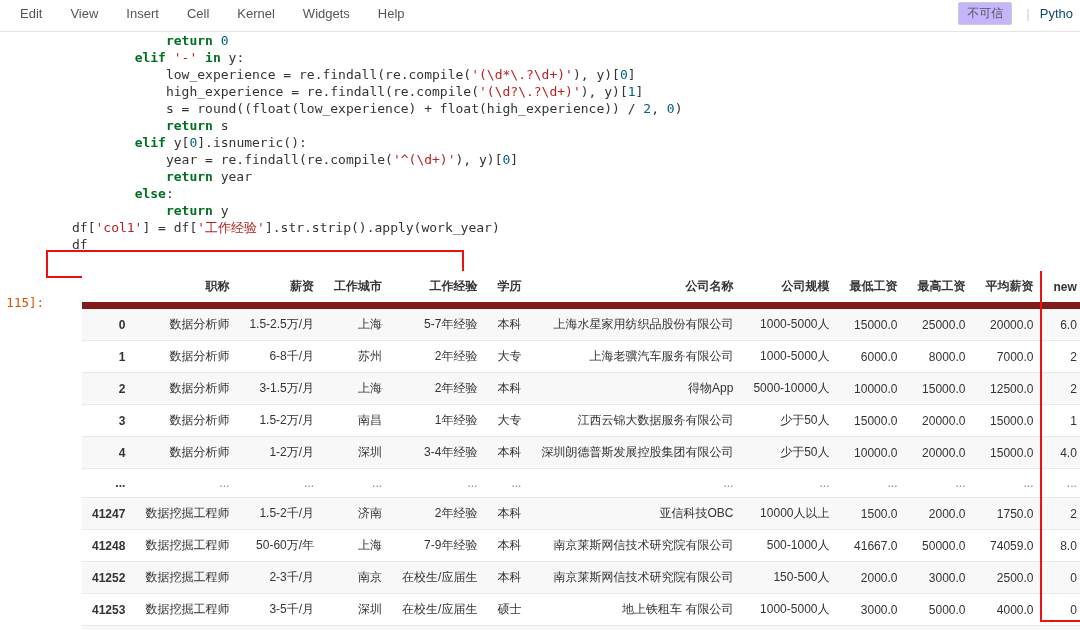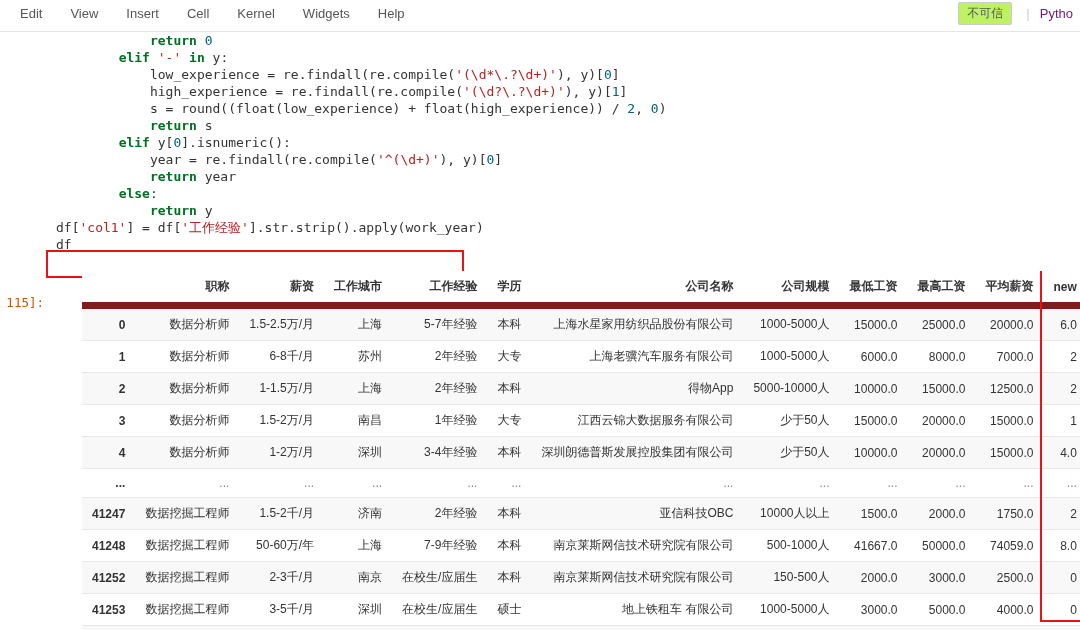"不可信" .trust-btn { background: #bef264 -> #c4b5fd }
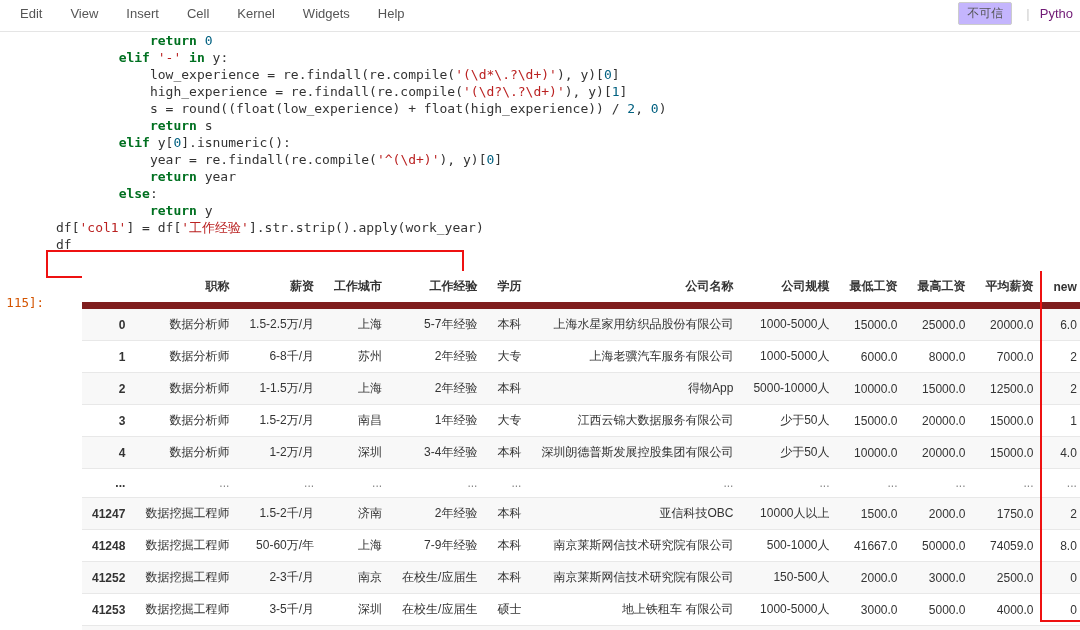"Pytho" .kernel-lang { color: #701a75 -> #0c4a6e }
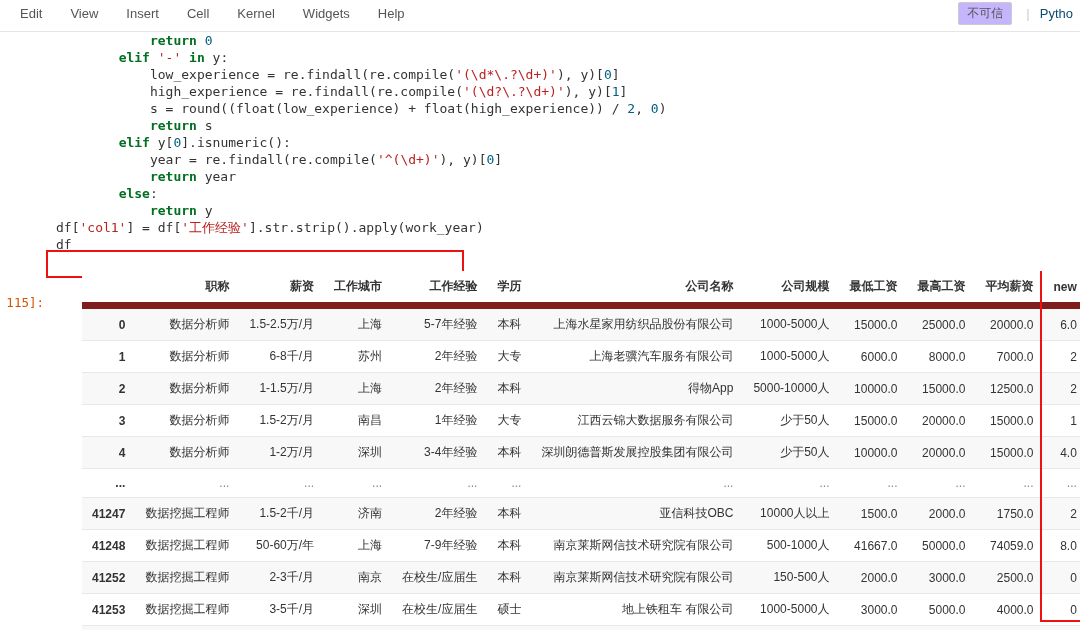"return 0 elif '-' in" .code-cell { margin-left: 0 -> 16px }
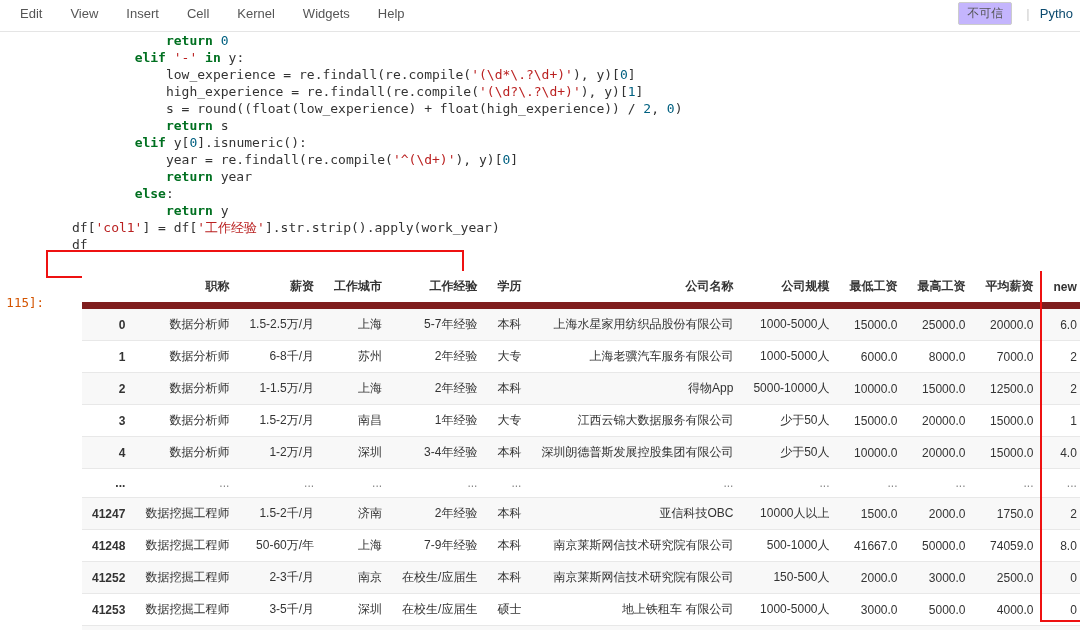"1-1.5万/月" td { text: 1-1.5 -> 3-1.5 }
